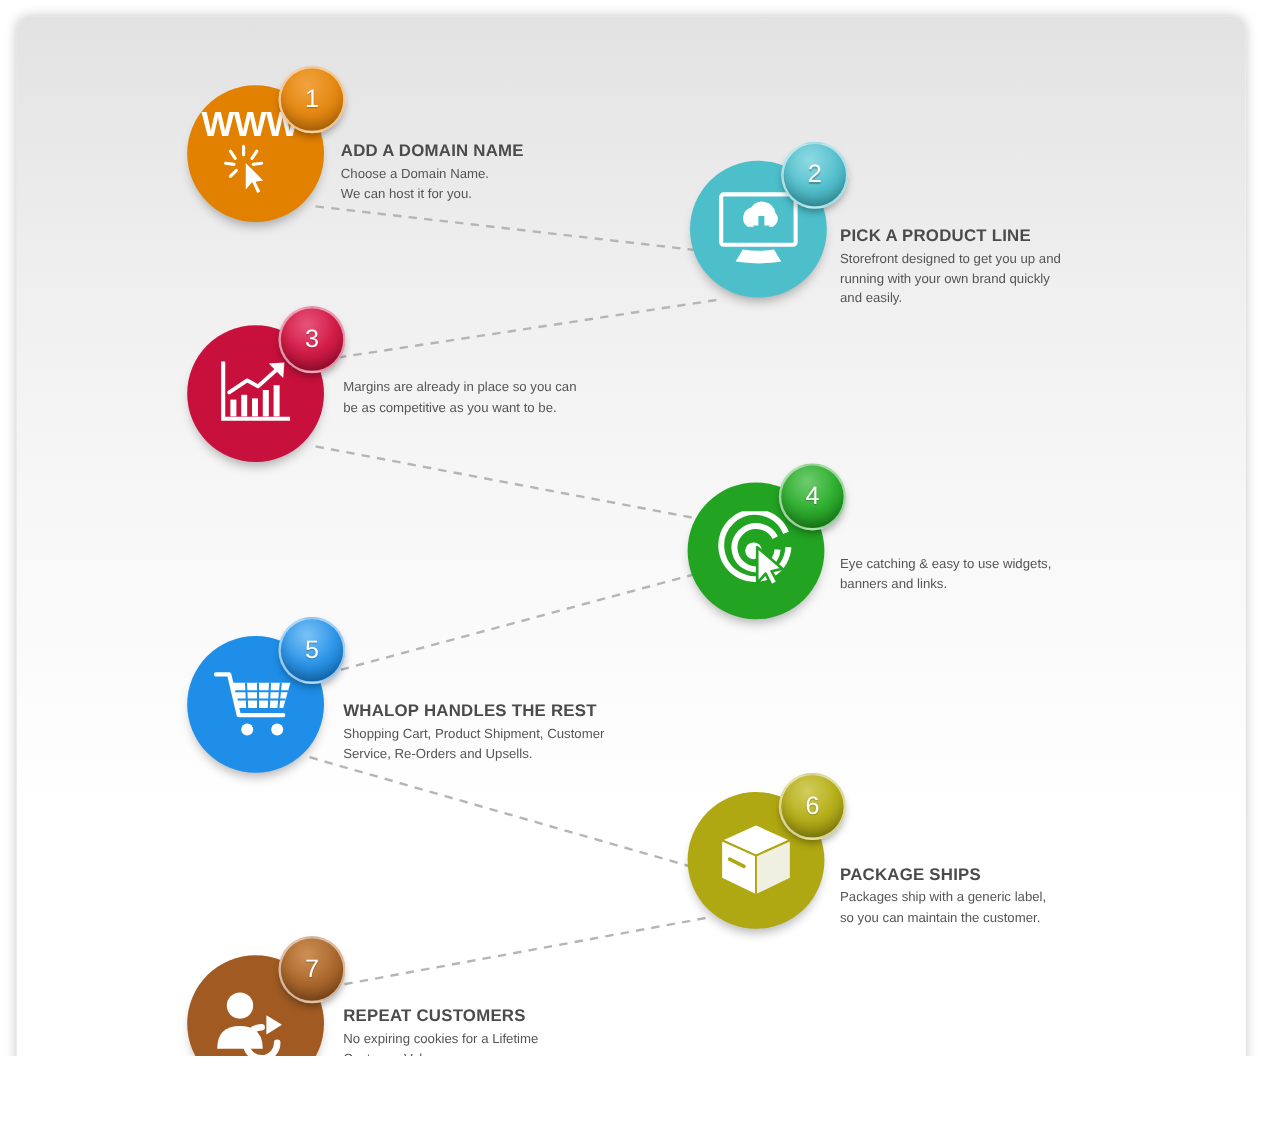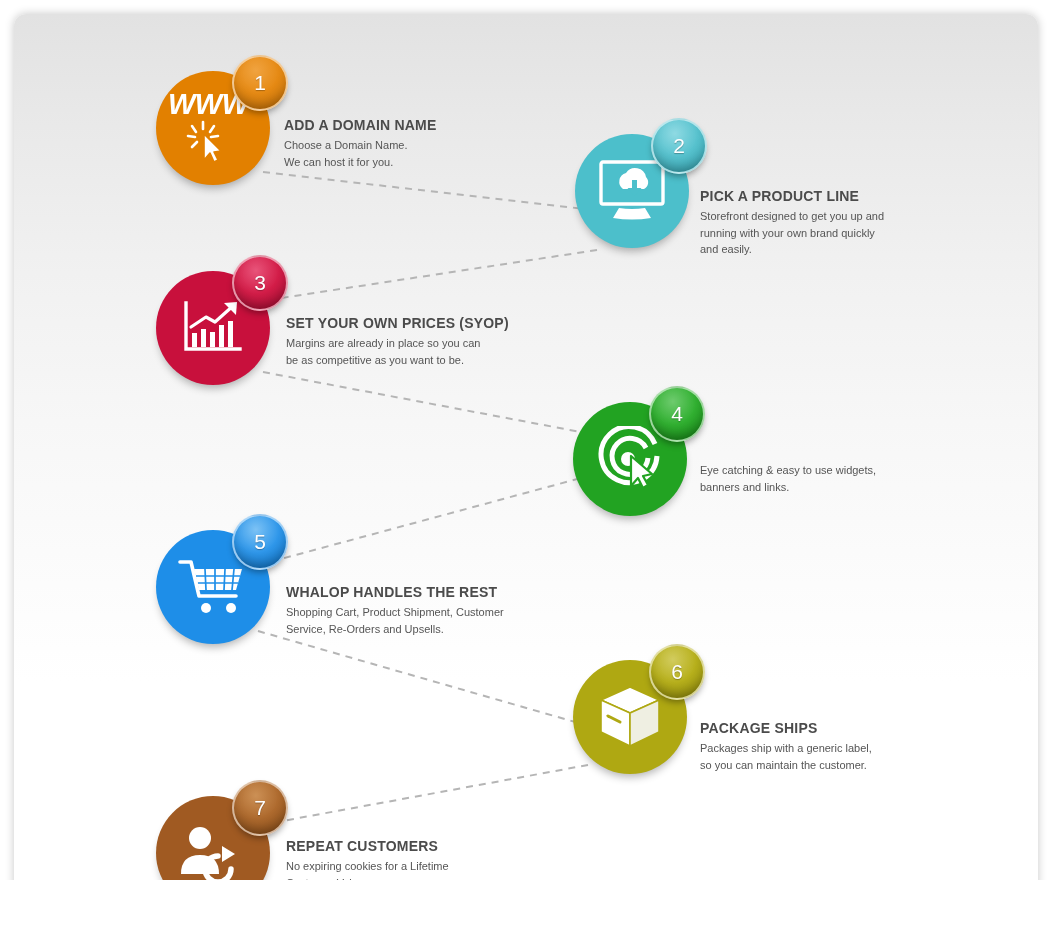"WWW" .step-icon { font-style: italic -> none }
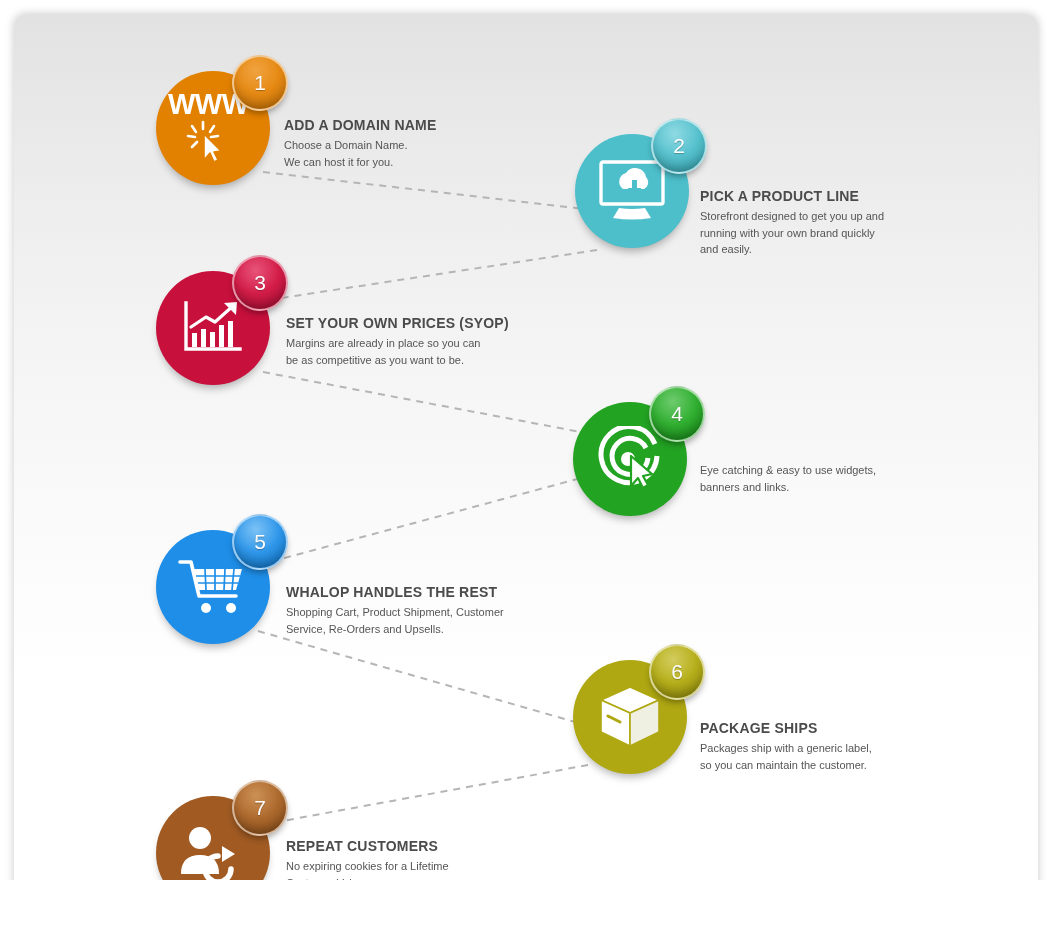"SET YOUR OWN PRICES (SYOP)" div.step-title { html: <div>SET YOUR OWN PRICES (SYOP)</div> -> none }
